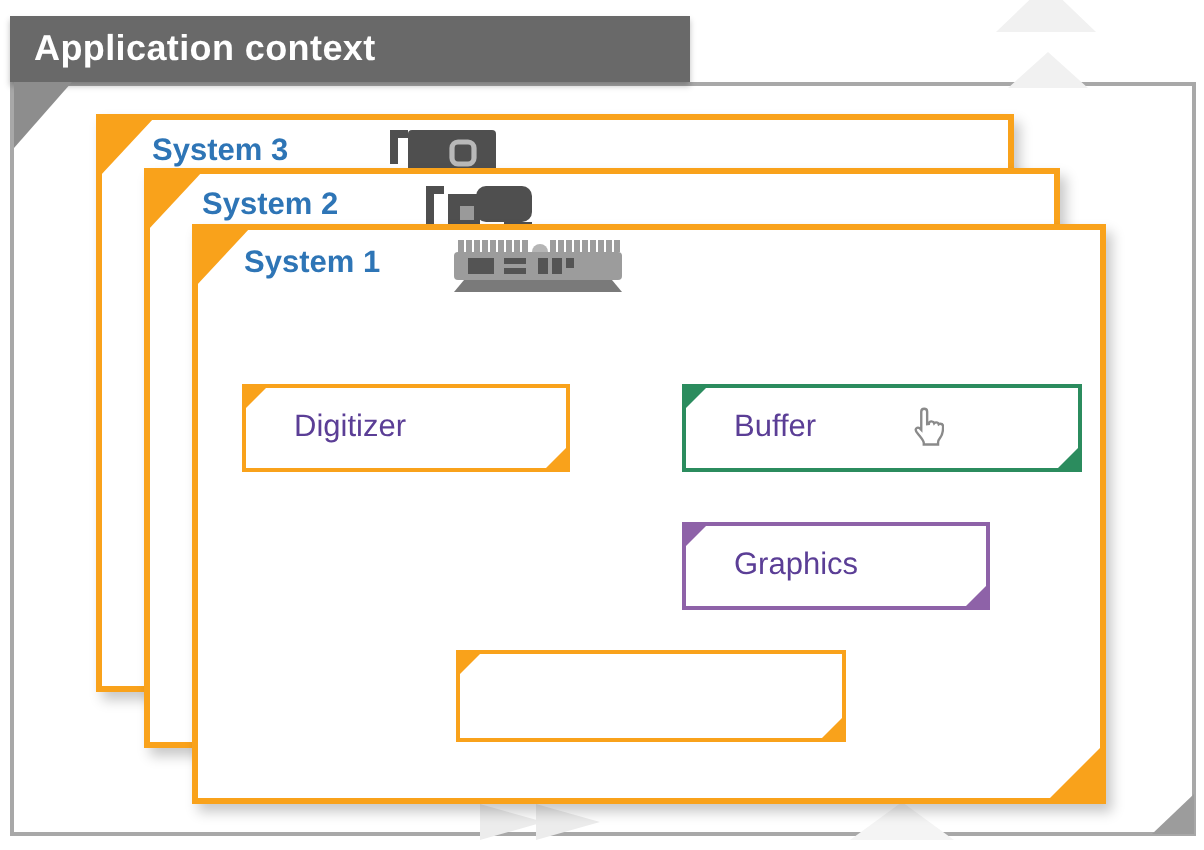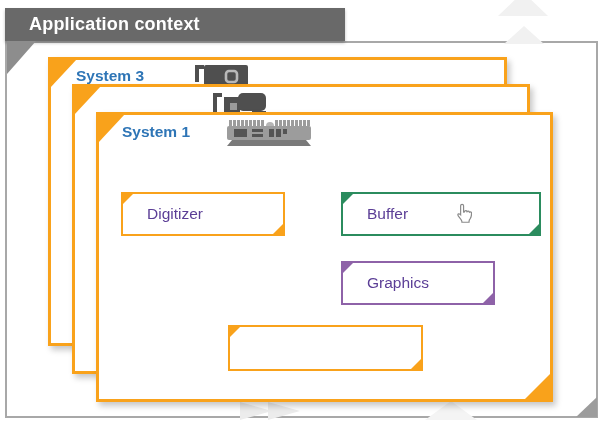"Application context" .title-banner { padding-left: 24px -> 12px }
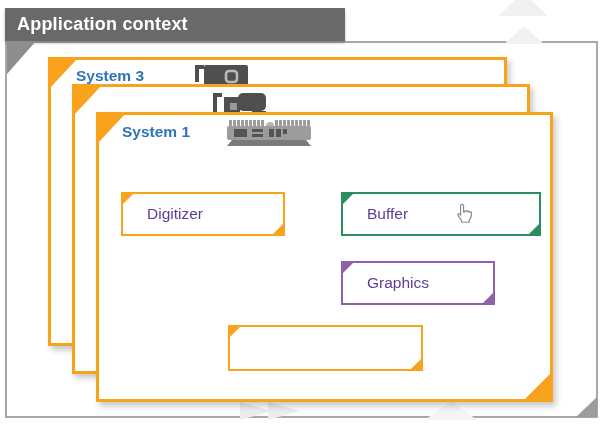"System 2" div.sys-label { html: none -> <div>System 2</div> }
